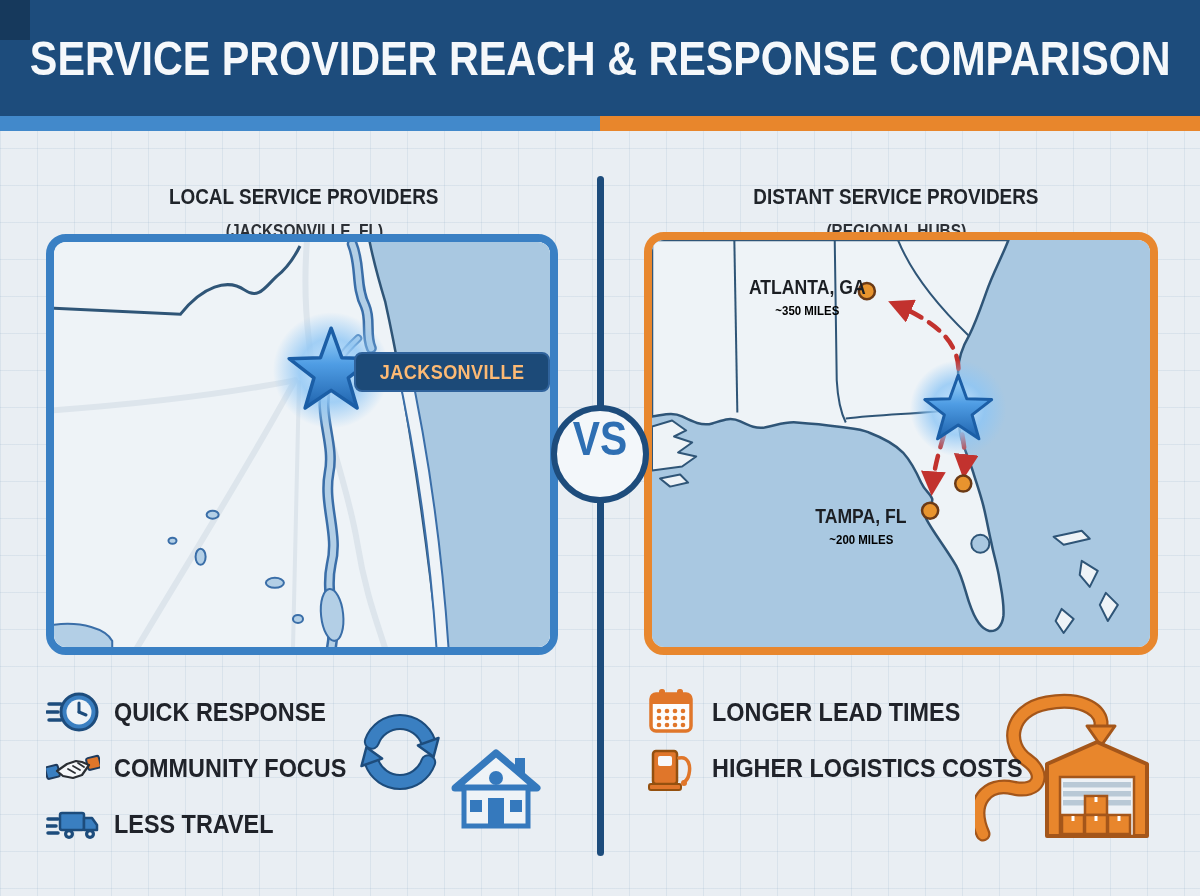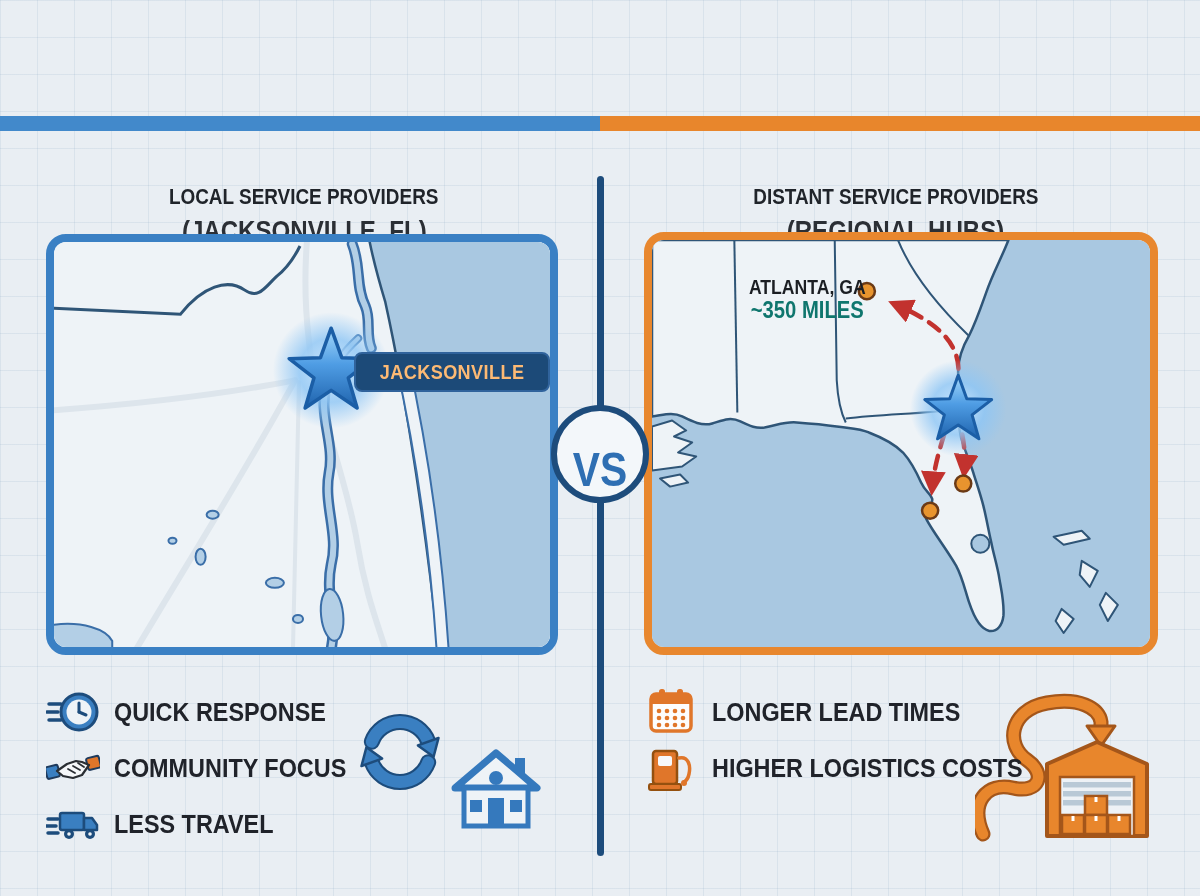"SERVICE PROVIDER REACH & RESPONSE" div.banner { html: none -> <div> <div></div> <h1>SERVICE PROVIDER REACH &amp; RESPONSE COMPARISON</h1> </div> }
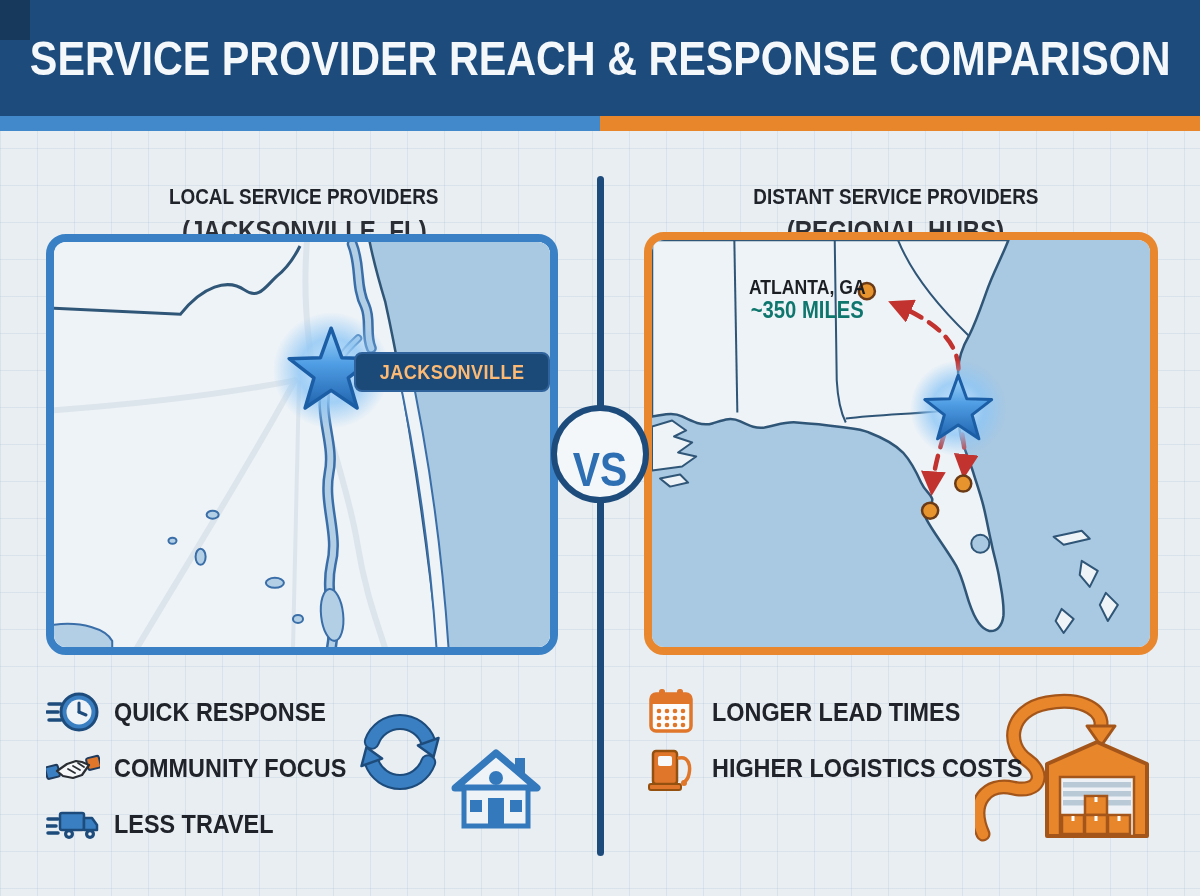"(JACKSONVILLE, FL)" .col-sub { font-size: 28px -> 18px }
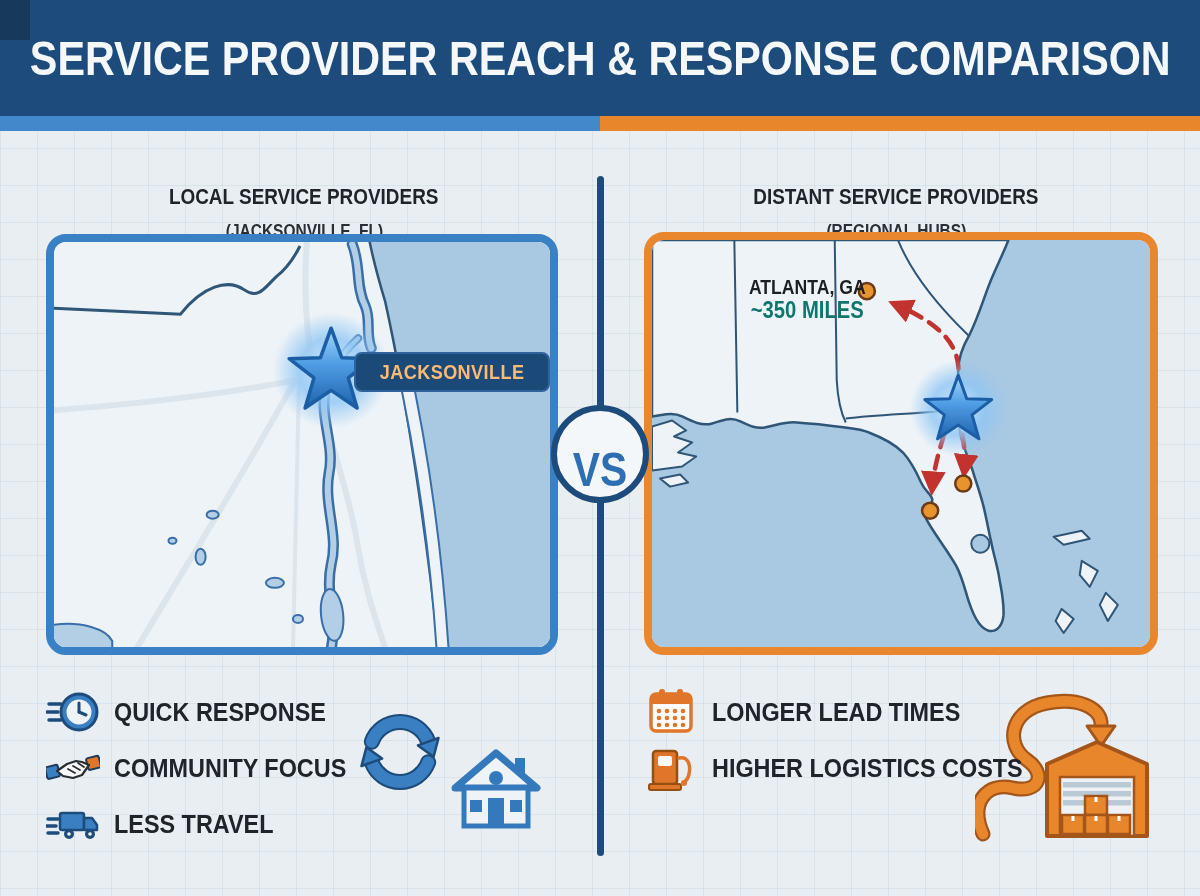"~350 MILES" .city-dist { color: #0f766e -> #000000; font-size: 23px -> 13px }
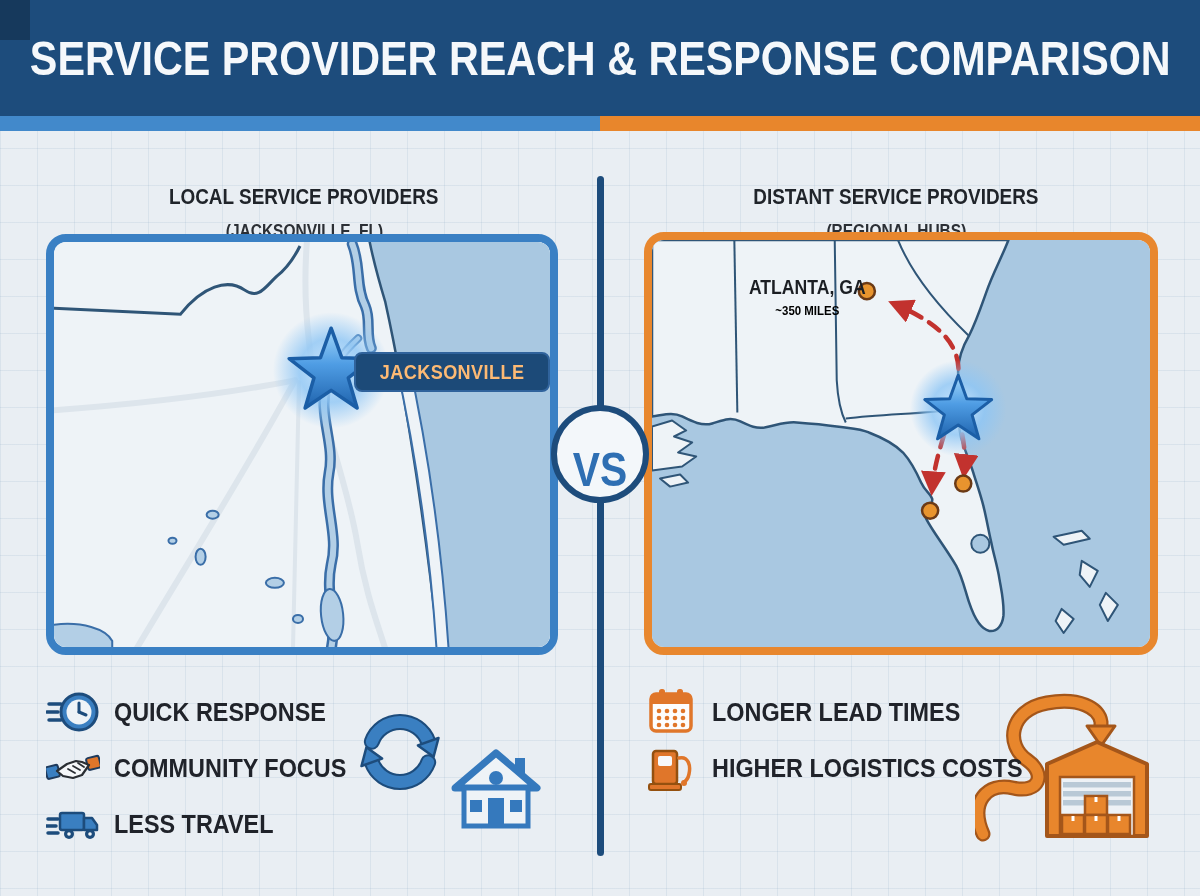"VS" .vs-badge { align-items: flex-end -> flex-start }
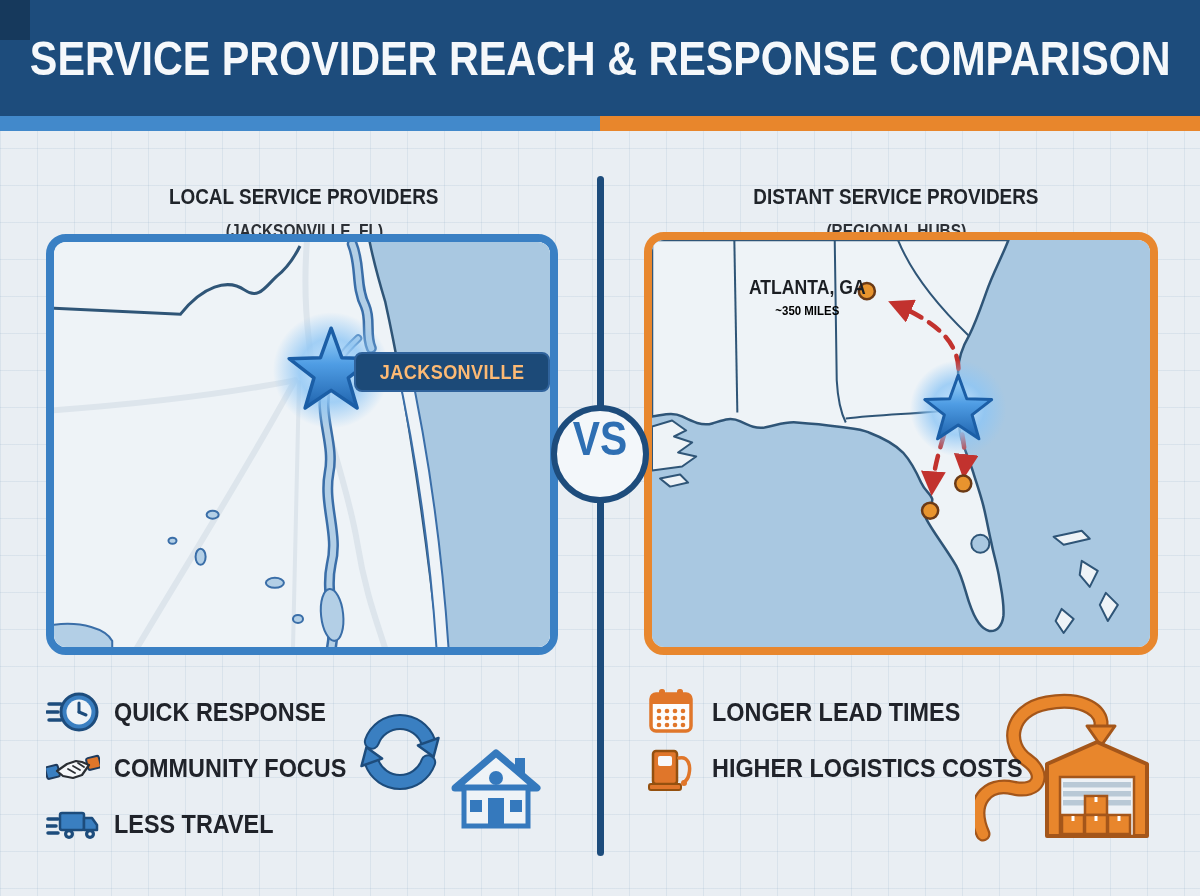"TAMPA, FL" div.map-city { html: none -> <div> <div><span>TAMPA, FL</span></div> <div><span>~200 MILES</span></div> </div> }
